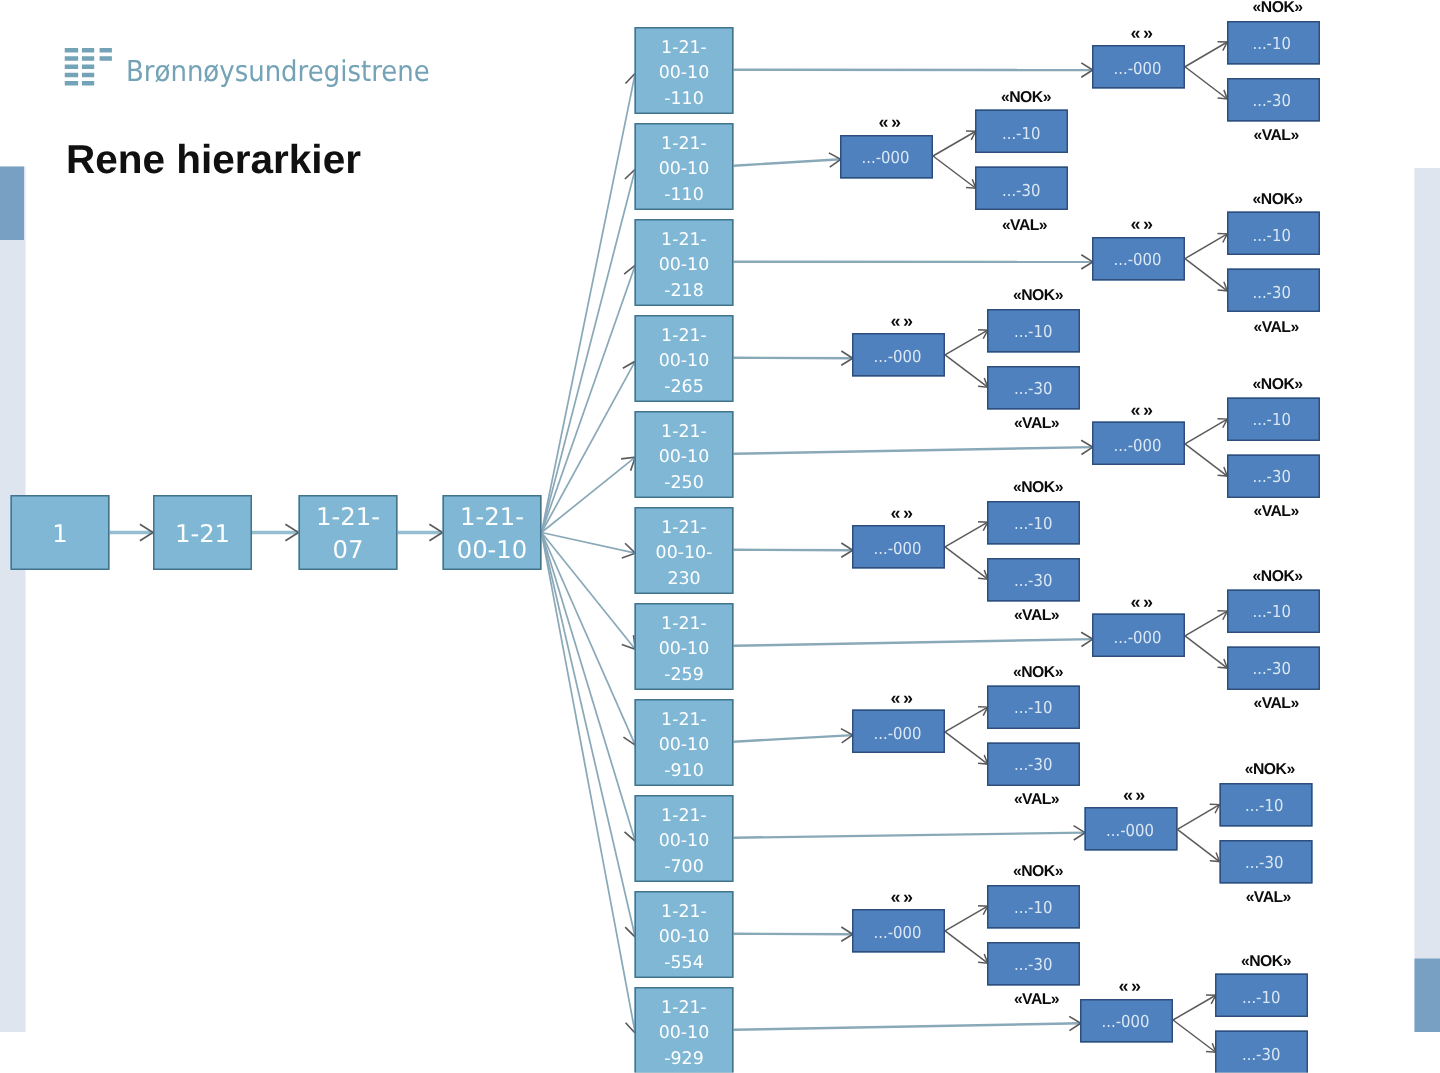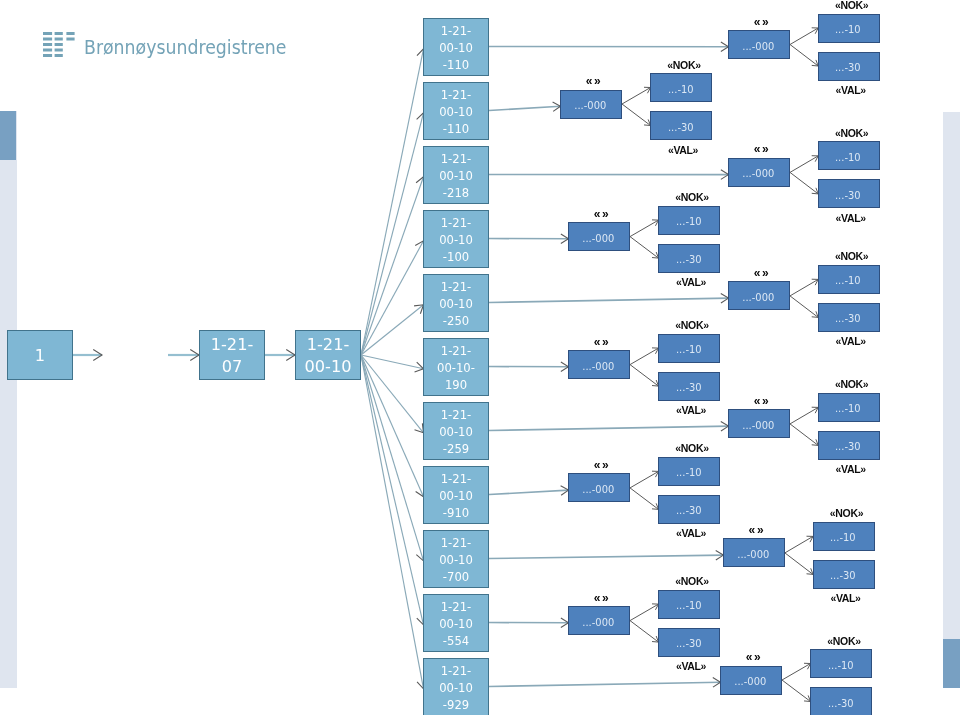"Rene hierarkier" div { html: none -> <div>Rene hierarkier</div> }
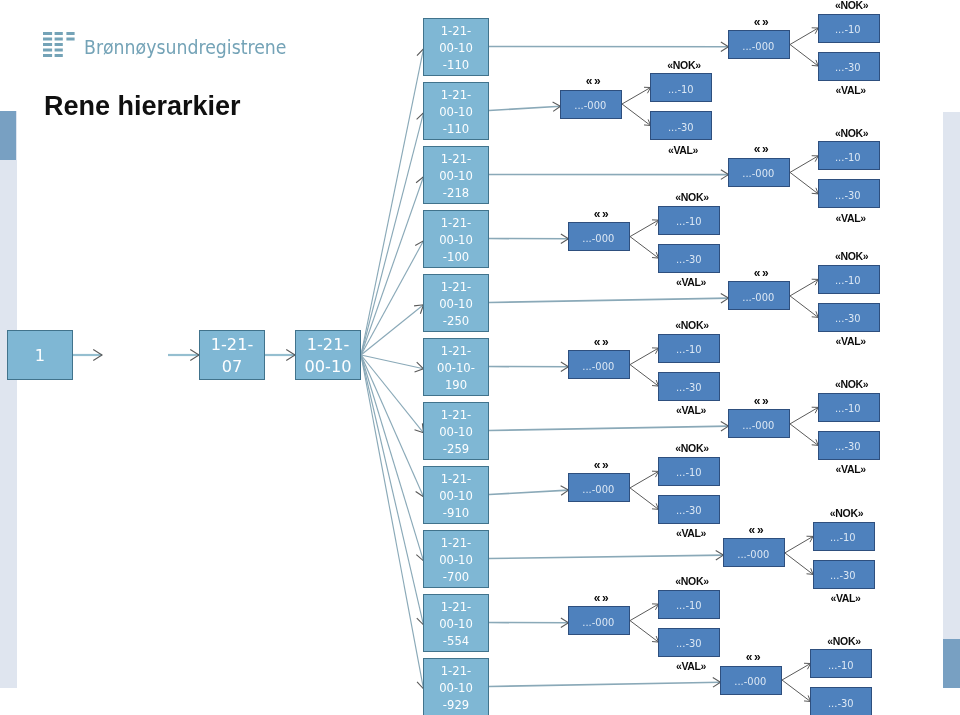"-100" span { text: -100 -> -265 }
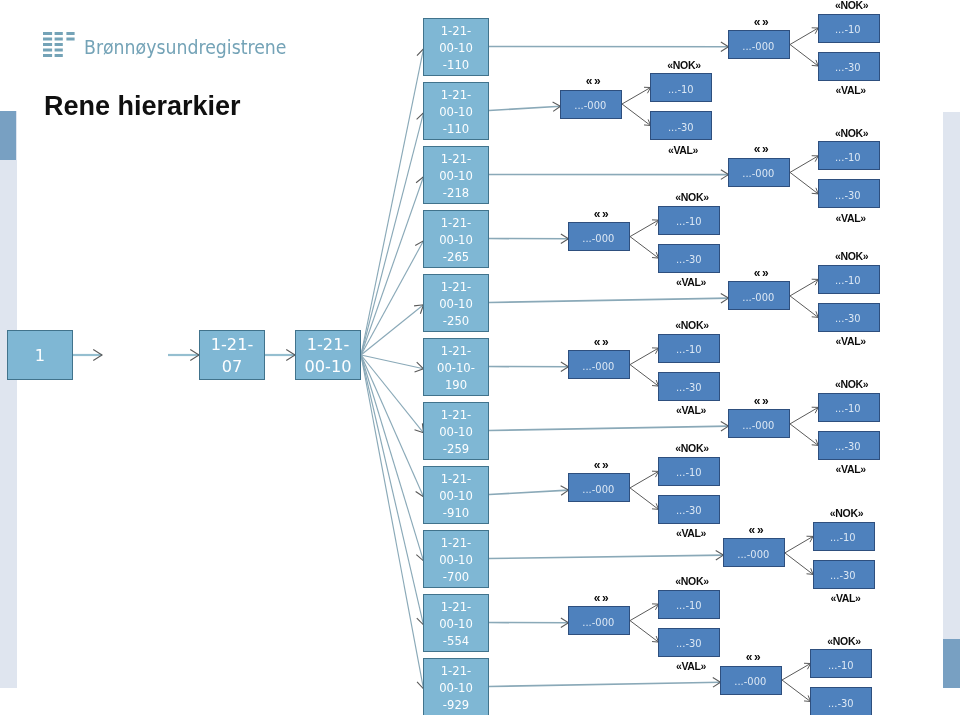"1-21" div.lvlbox { html: none -> <div> <div> <span>1-21</span> </div> </div> }
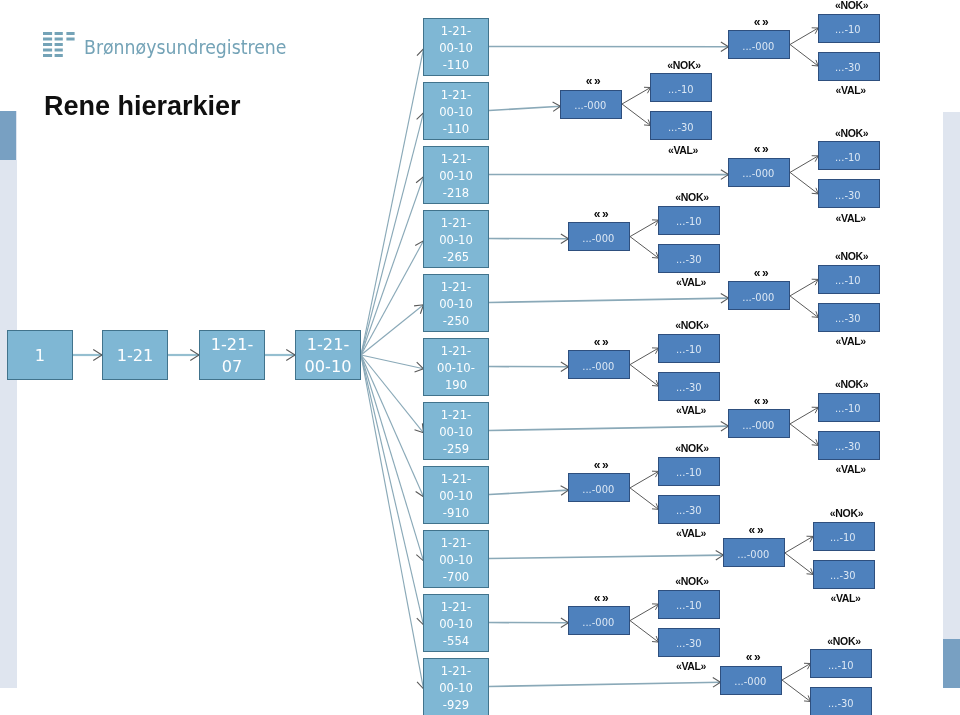"190" span { text: 190 -> 230 }
